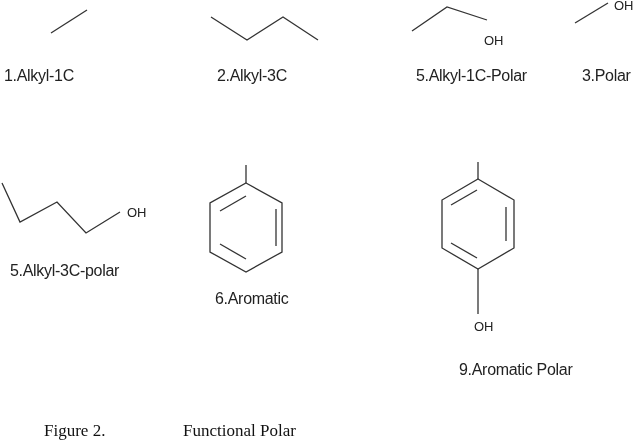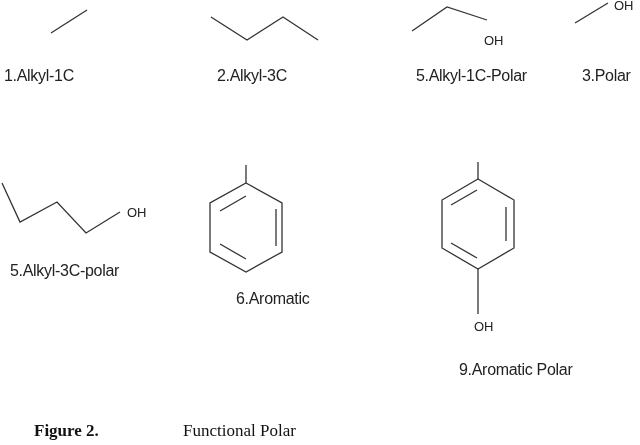"6.Aromatic" span.lbl { margin-left: 21px -> none }
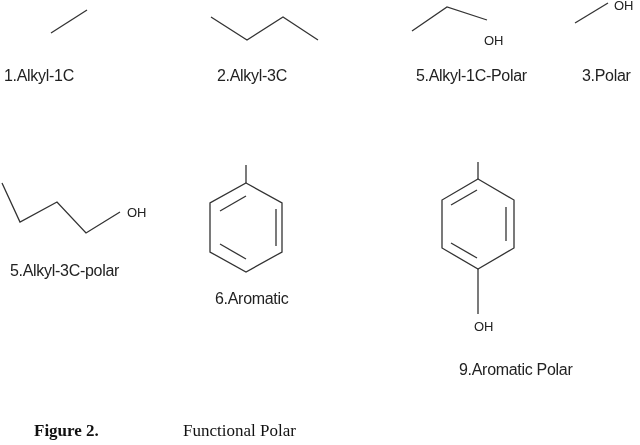"Figure 2." span.caption { font-weight: bold -> none; left: 34px -> 44px }
